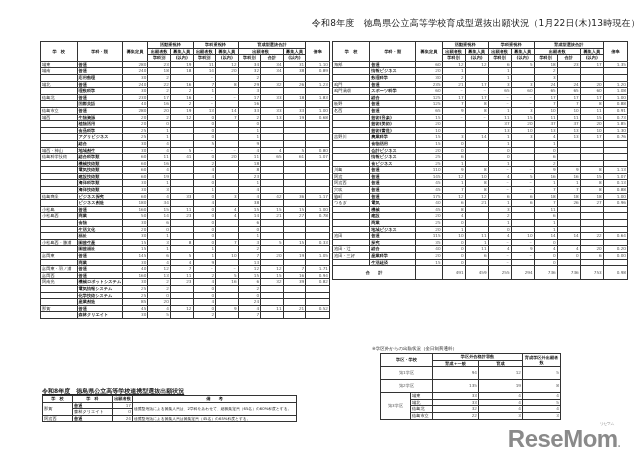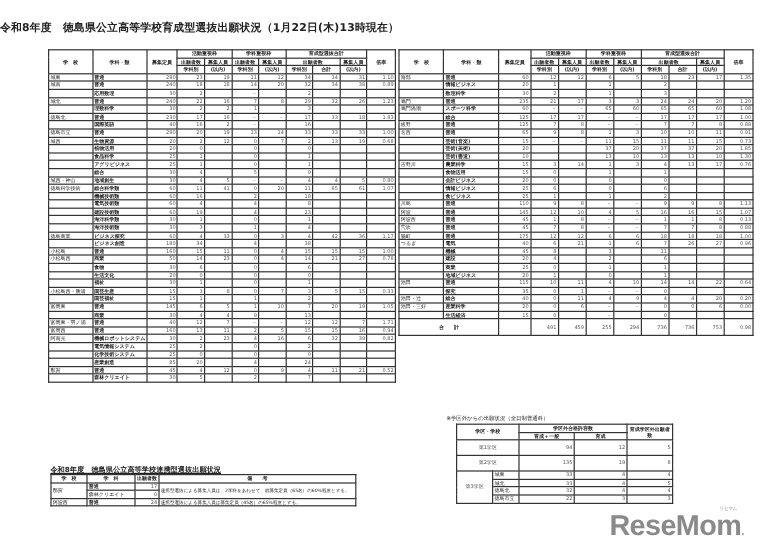"令和8年度 徳島県公立高等学校育成型選抜出願状況（1月22日(木)13時現在）" .title { font-weight: bold -> normal; text-align: left -> right }
